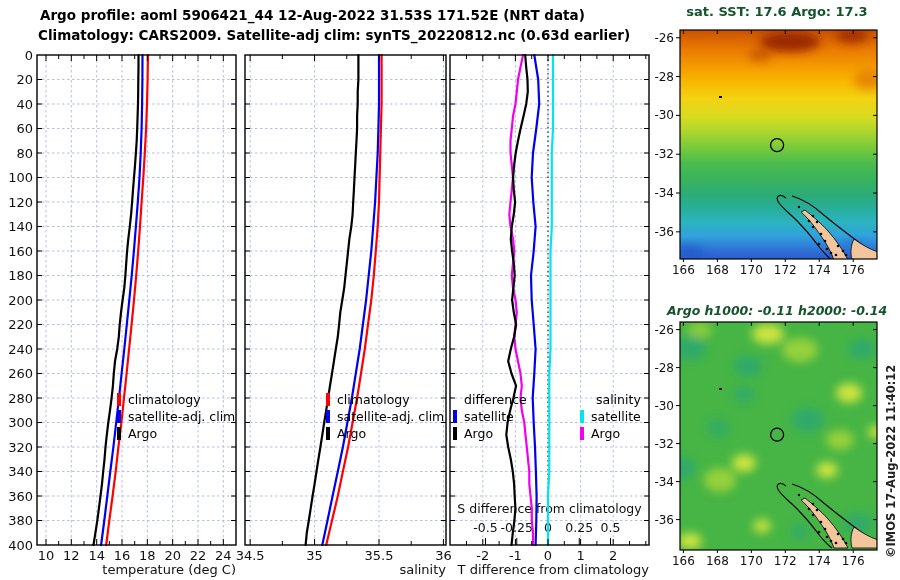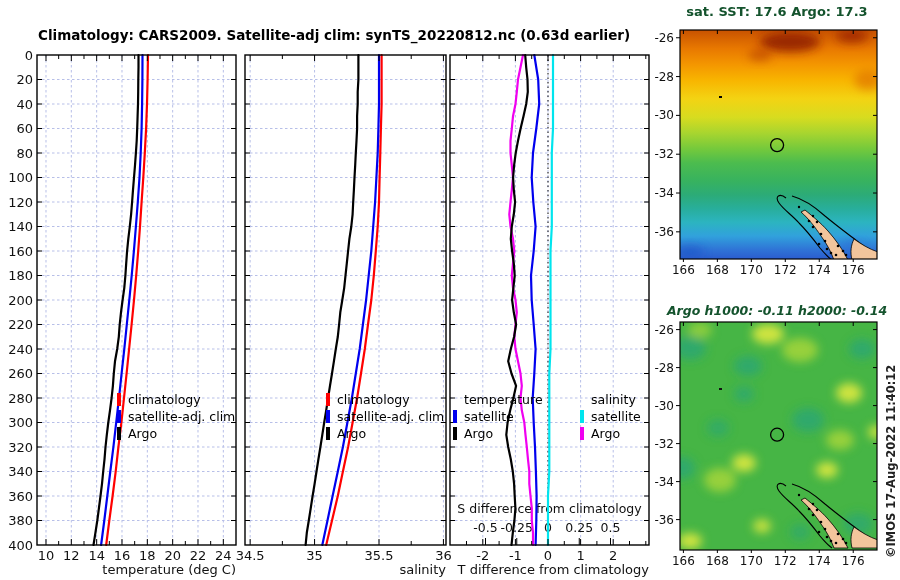"Argo profile: aoml 5906421_44" div.title { html: none -> <div>Argo profile: aoml 5906421_44 12-Aug-2022 31.53S 171.52E (NRT data)</div> }
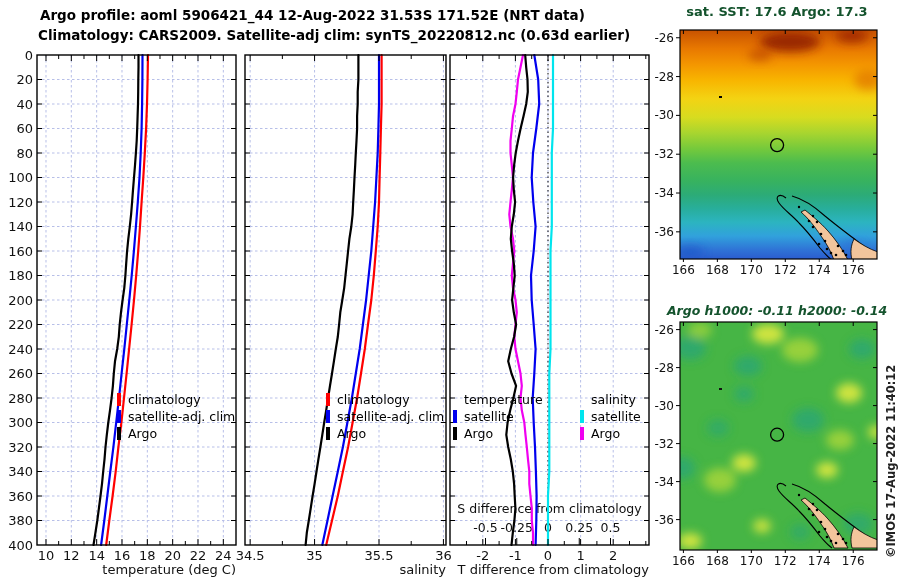"climatology" .legend { text-align: none -> right }
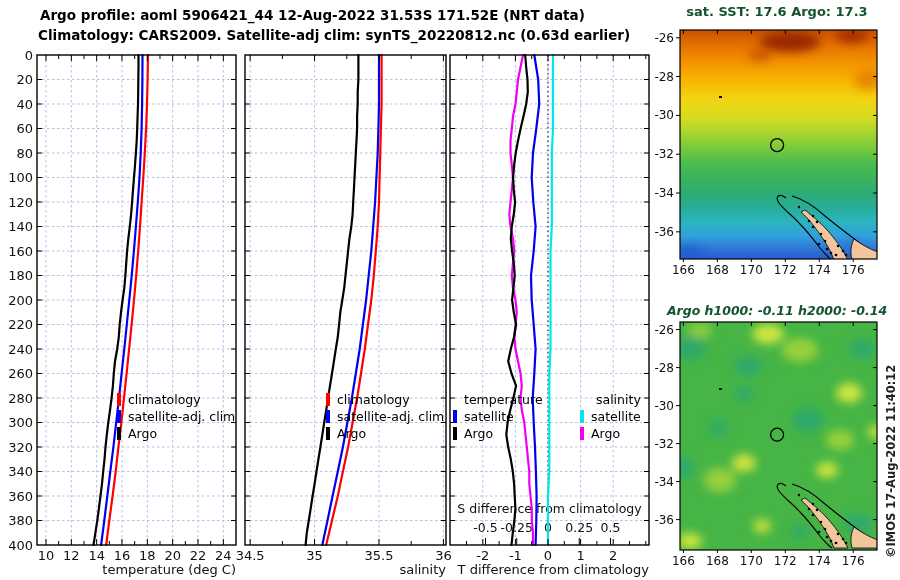"temperature" div.lheader { text: temperature -> difference }
